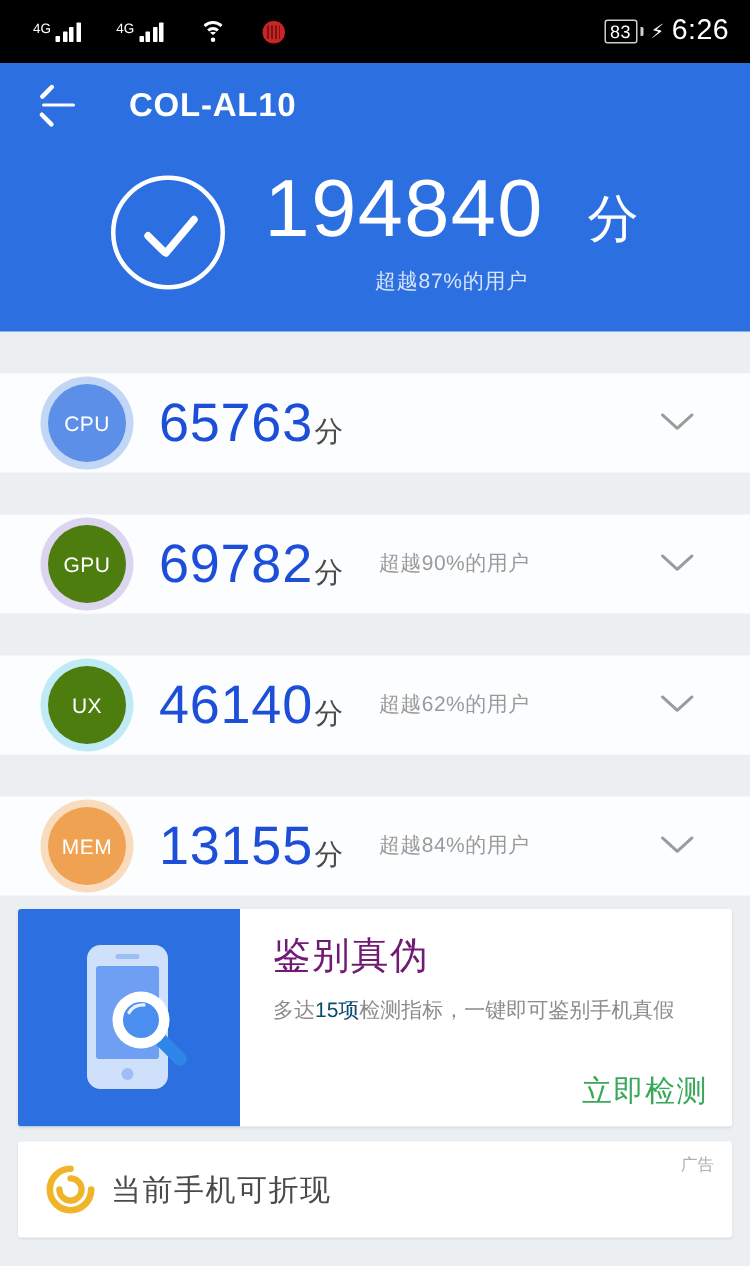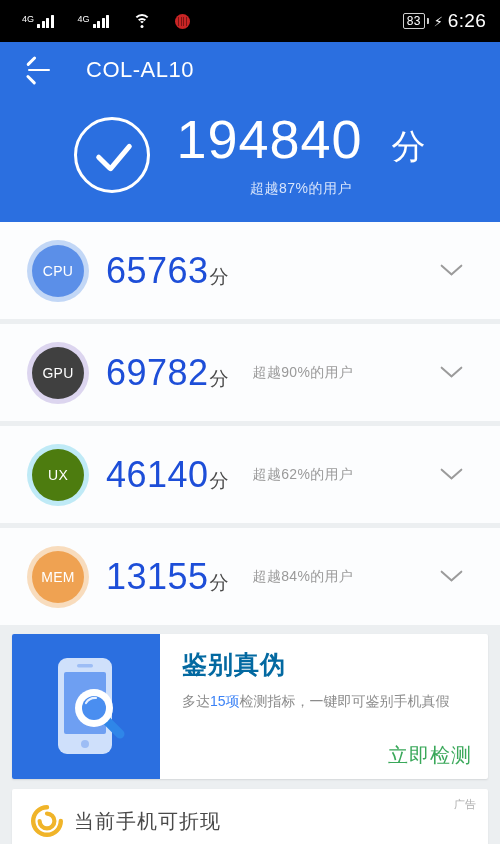"COL-AL10" .title { font-weight: 400 -> 700 }
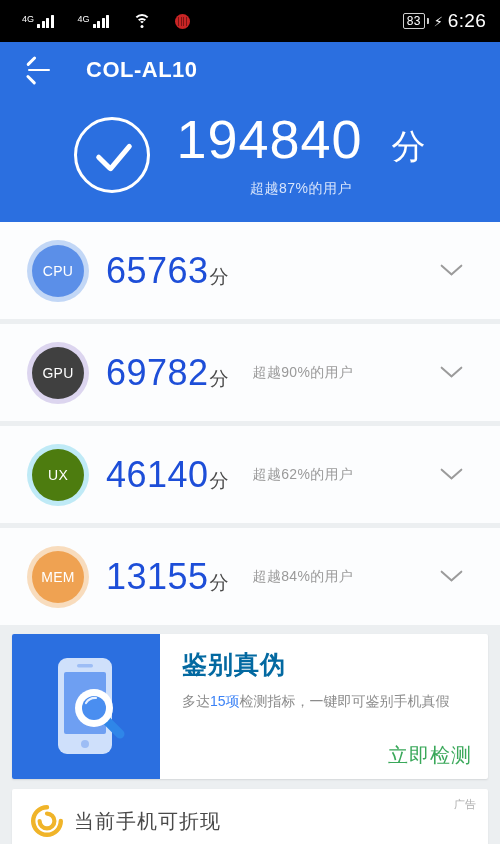"CPU" .row { height: 97px -> 66px; margin-top: none -> 28px }
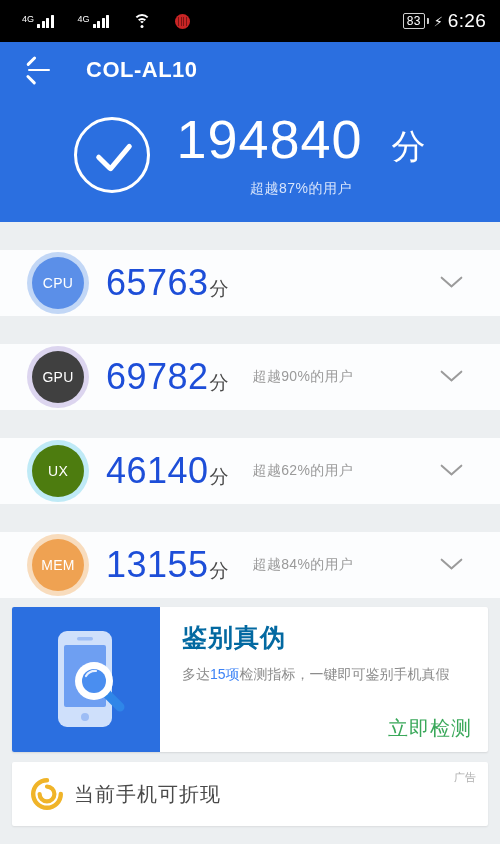"GPU" div.badge { background: #404040 -> #4d7c0f }
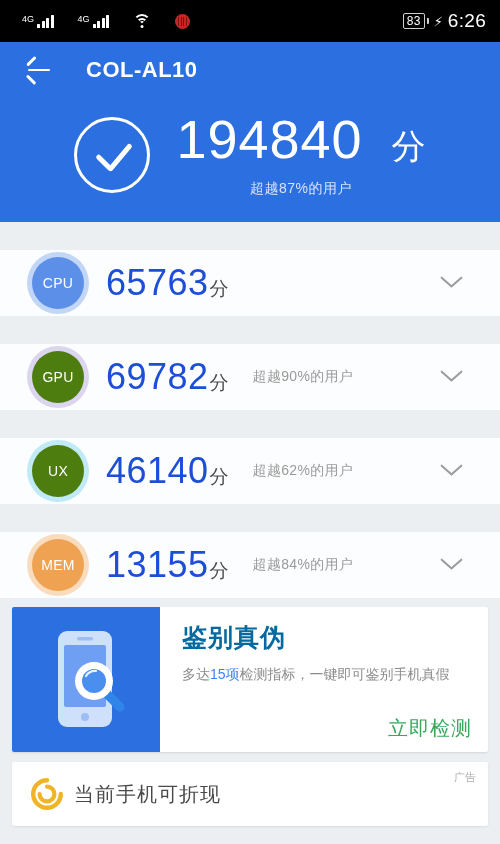"鉴别真伪" .promo-title { color: #0369a1 -> #701a75; font-weight: bold -> none }
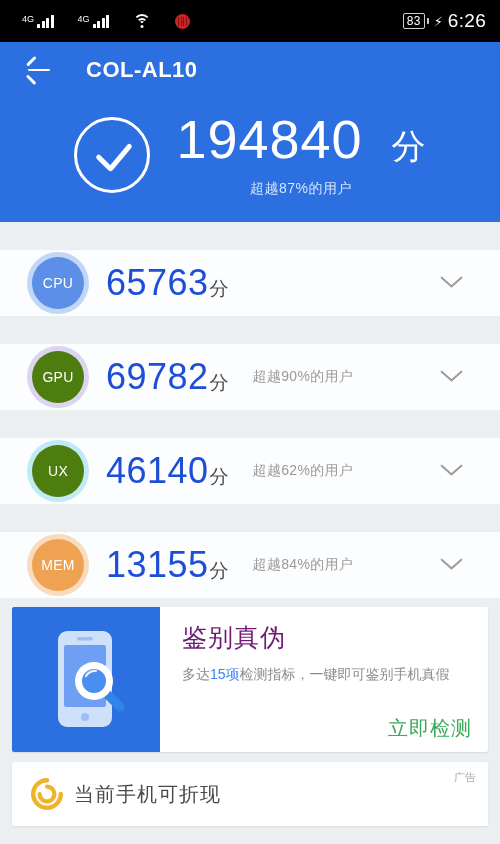"15项" .promo-desc .hl { color: #3b82f6 -> #0c4a6e }
